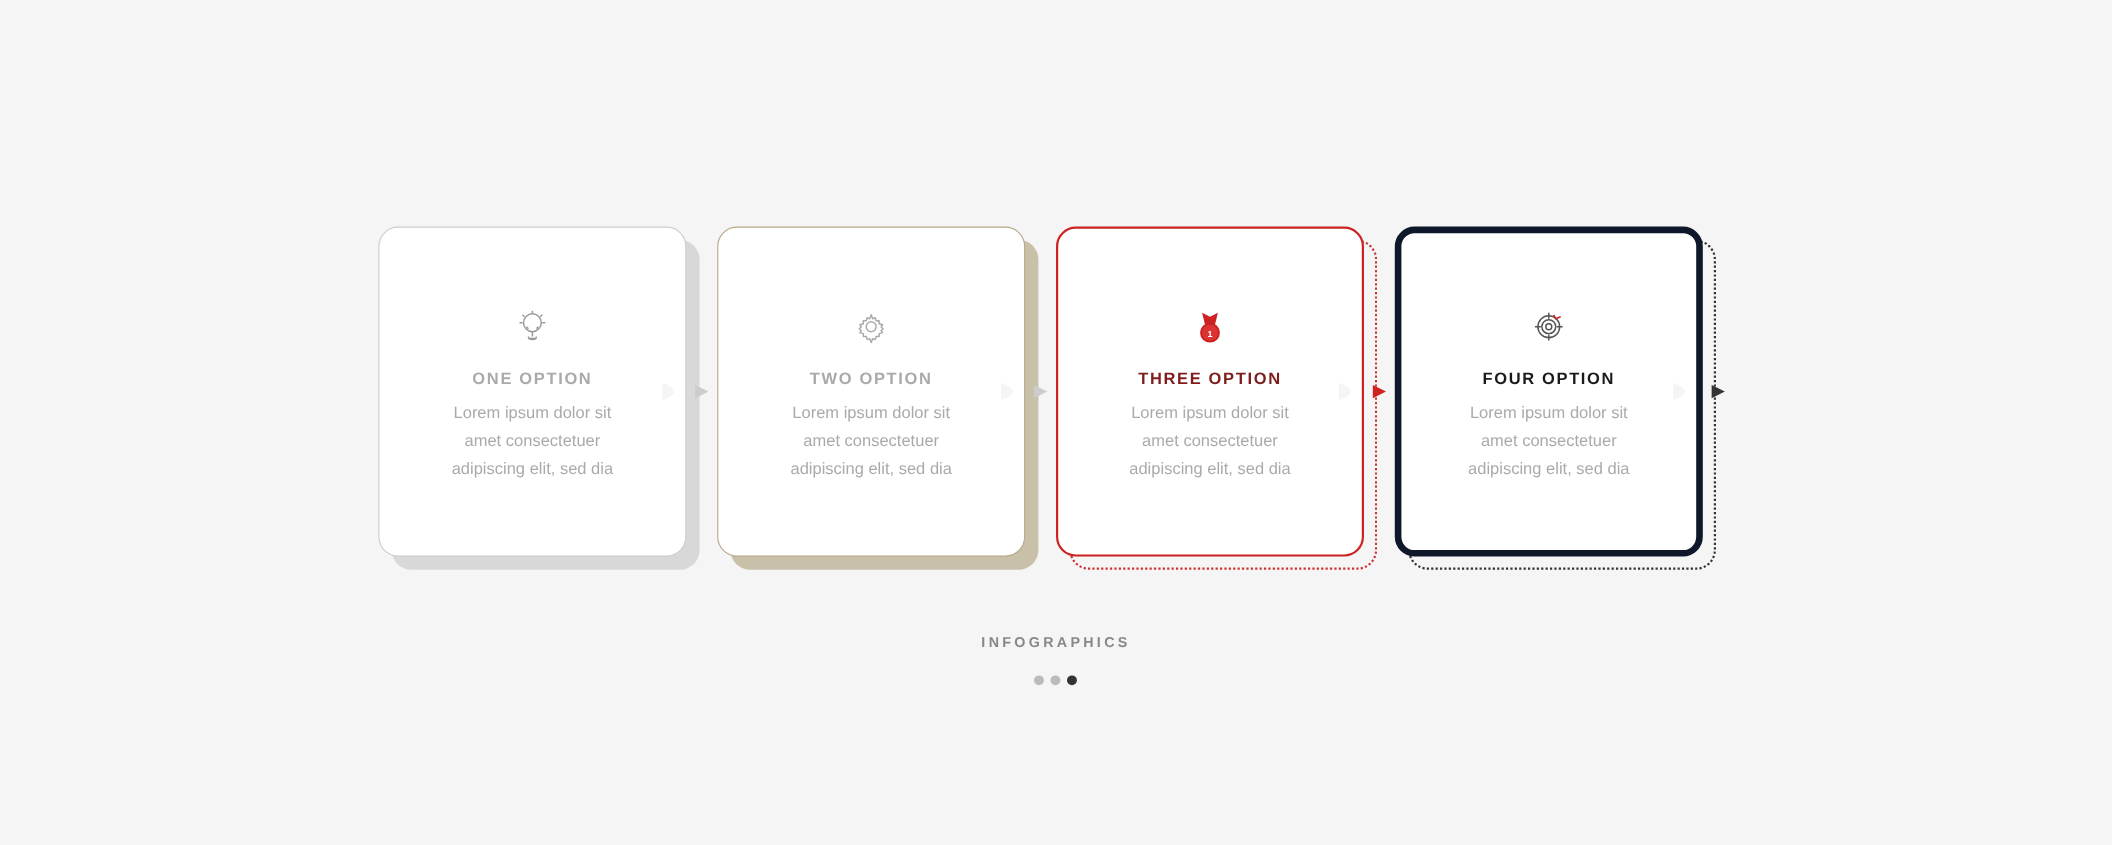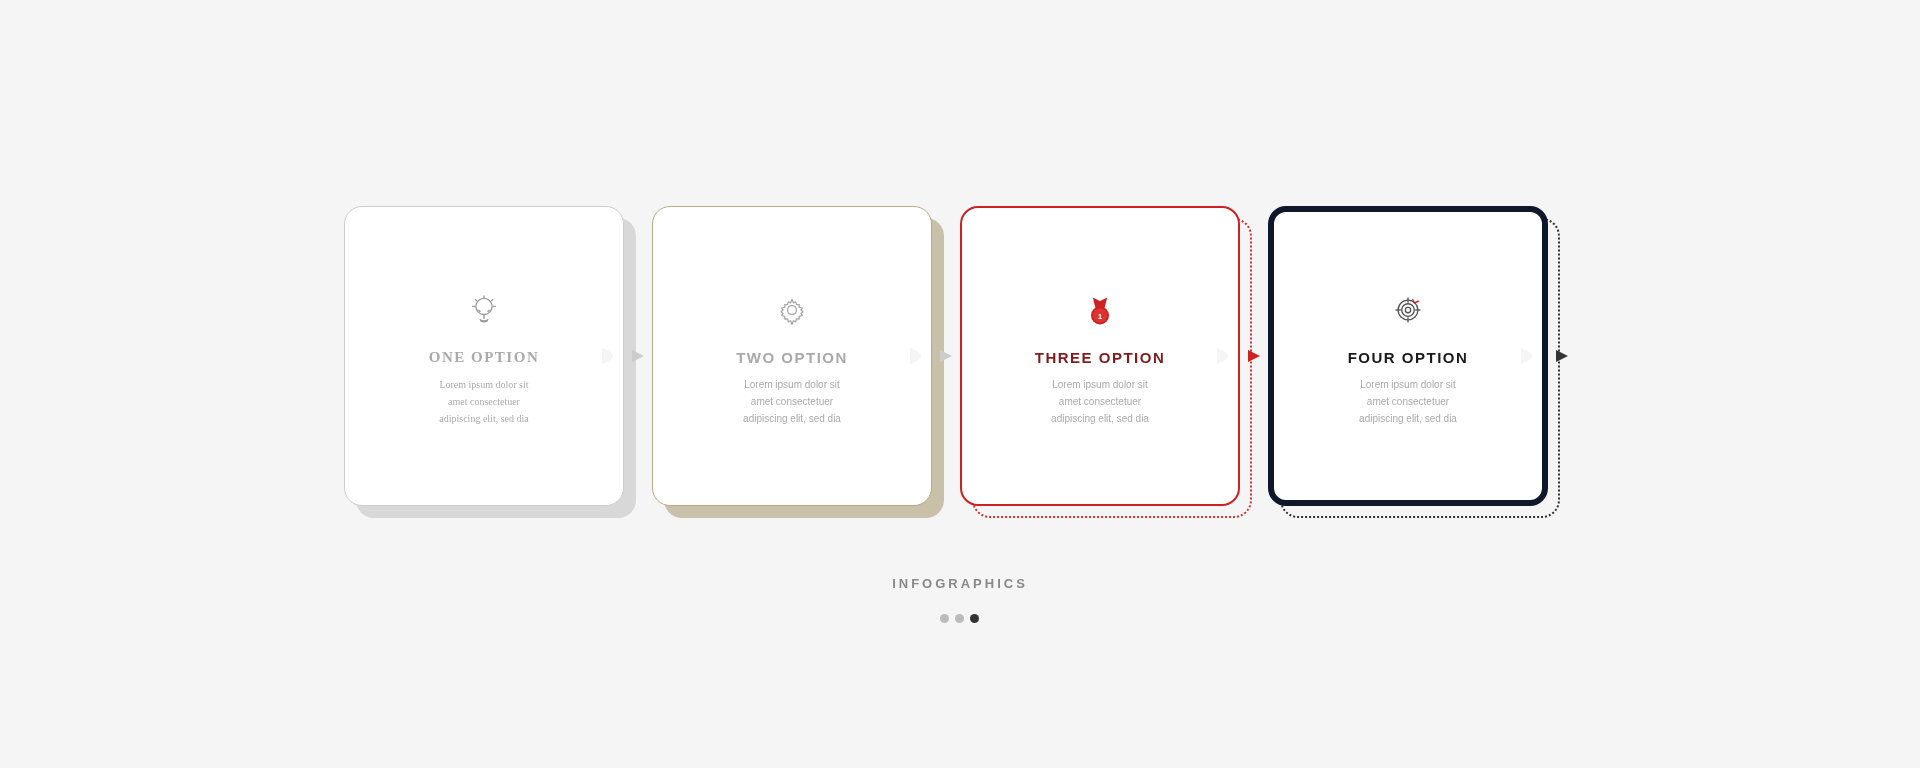"ONE OPTION" .step-1 .step-card { font-family: Liberation Serif, serif -> none }
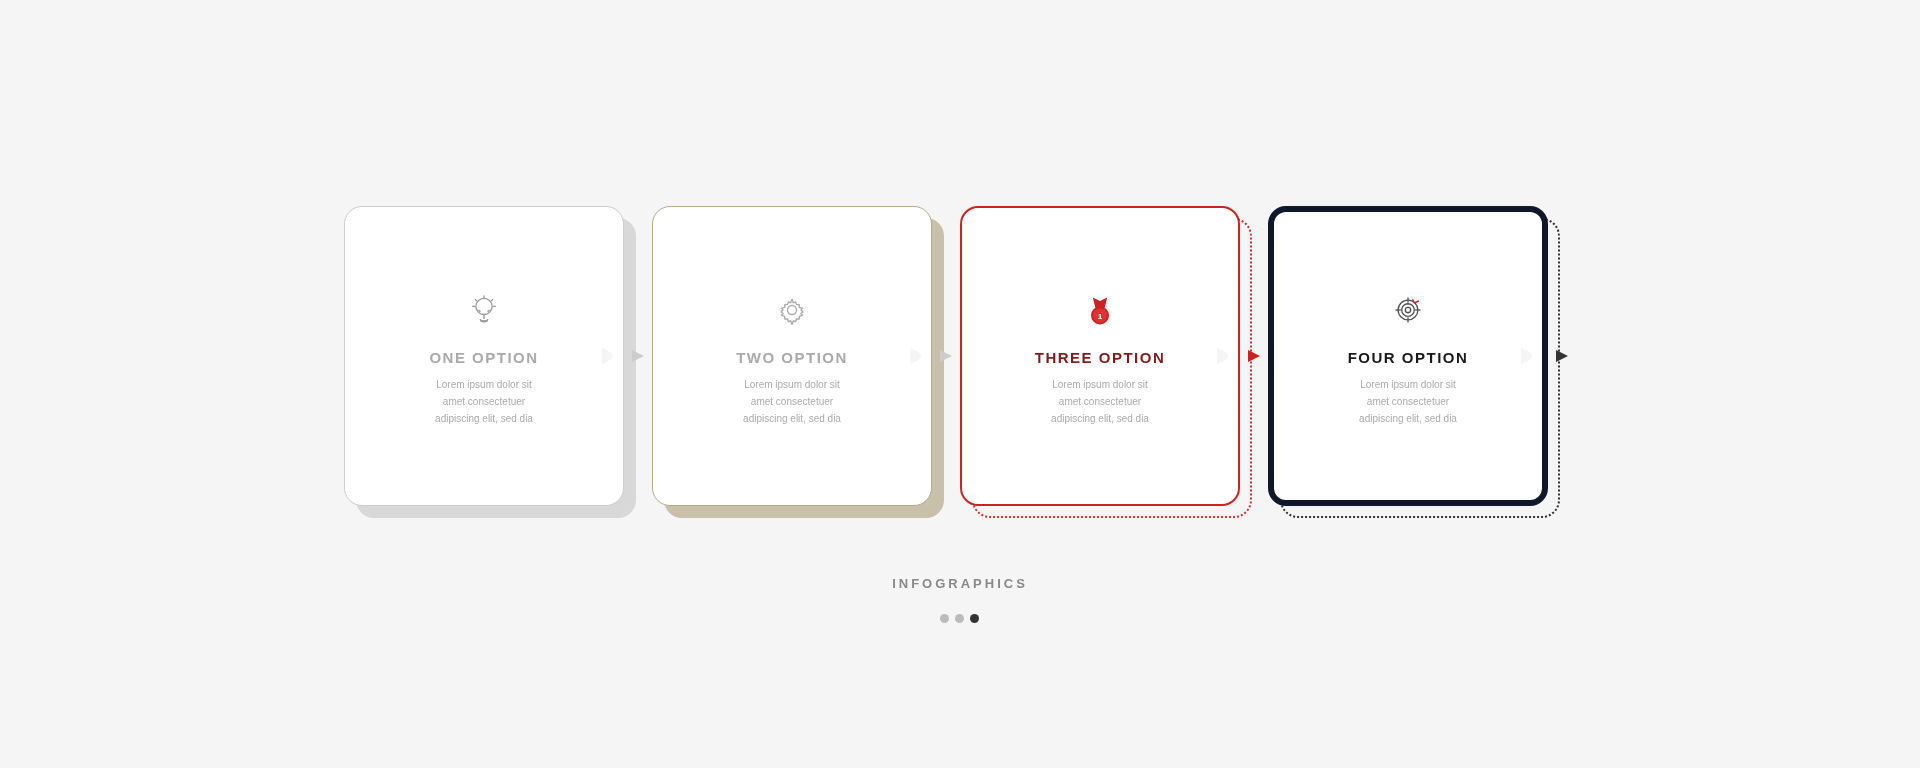"Lorem ipsum dolor sit" .step-body { font-size: 10px -> 15px }
